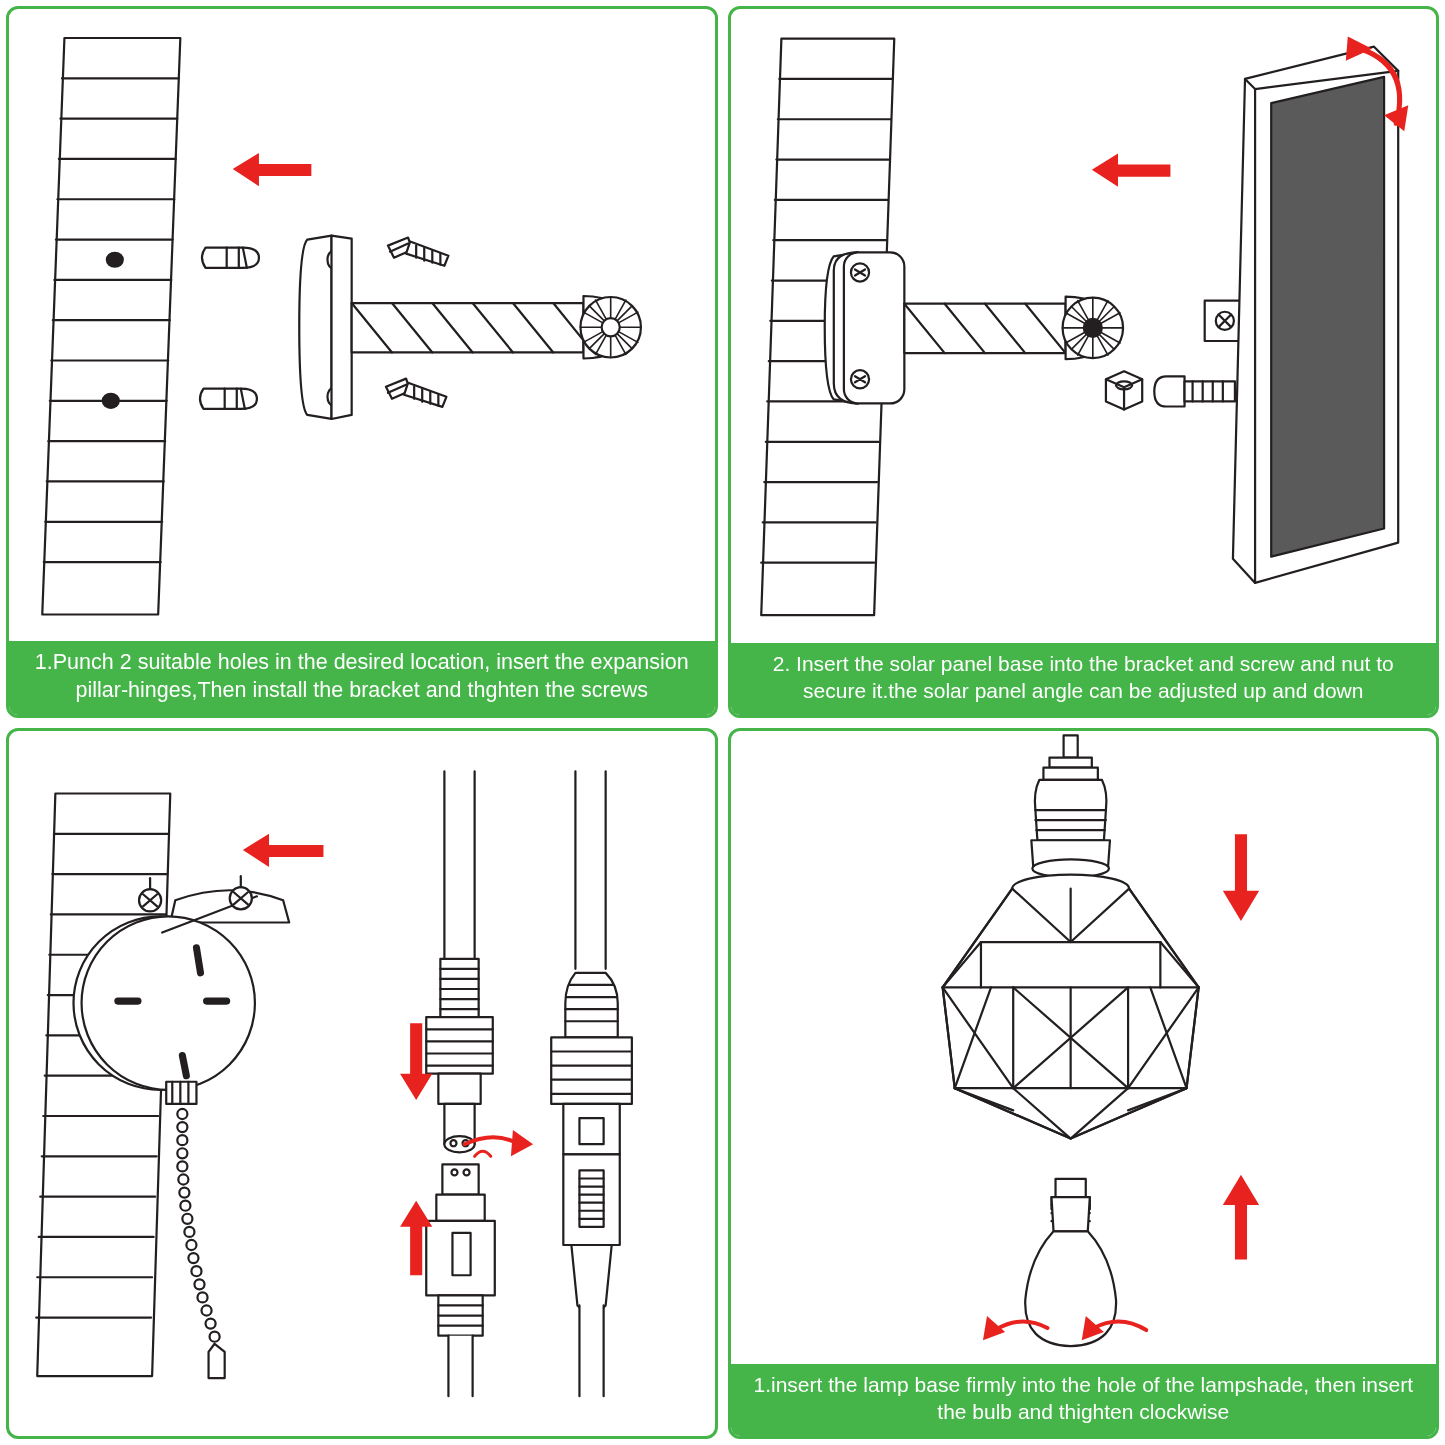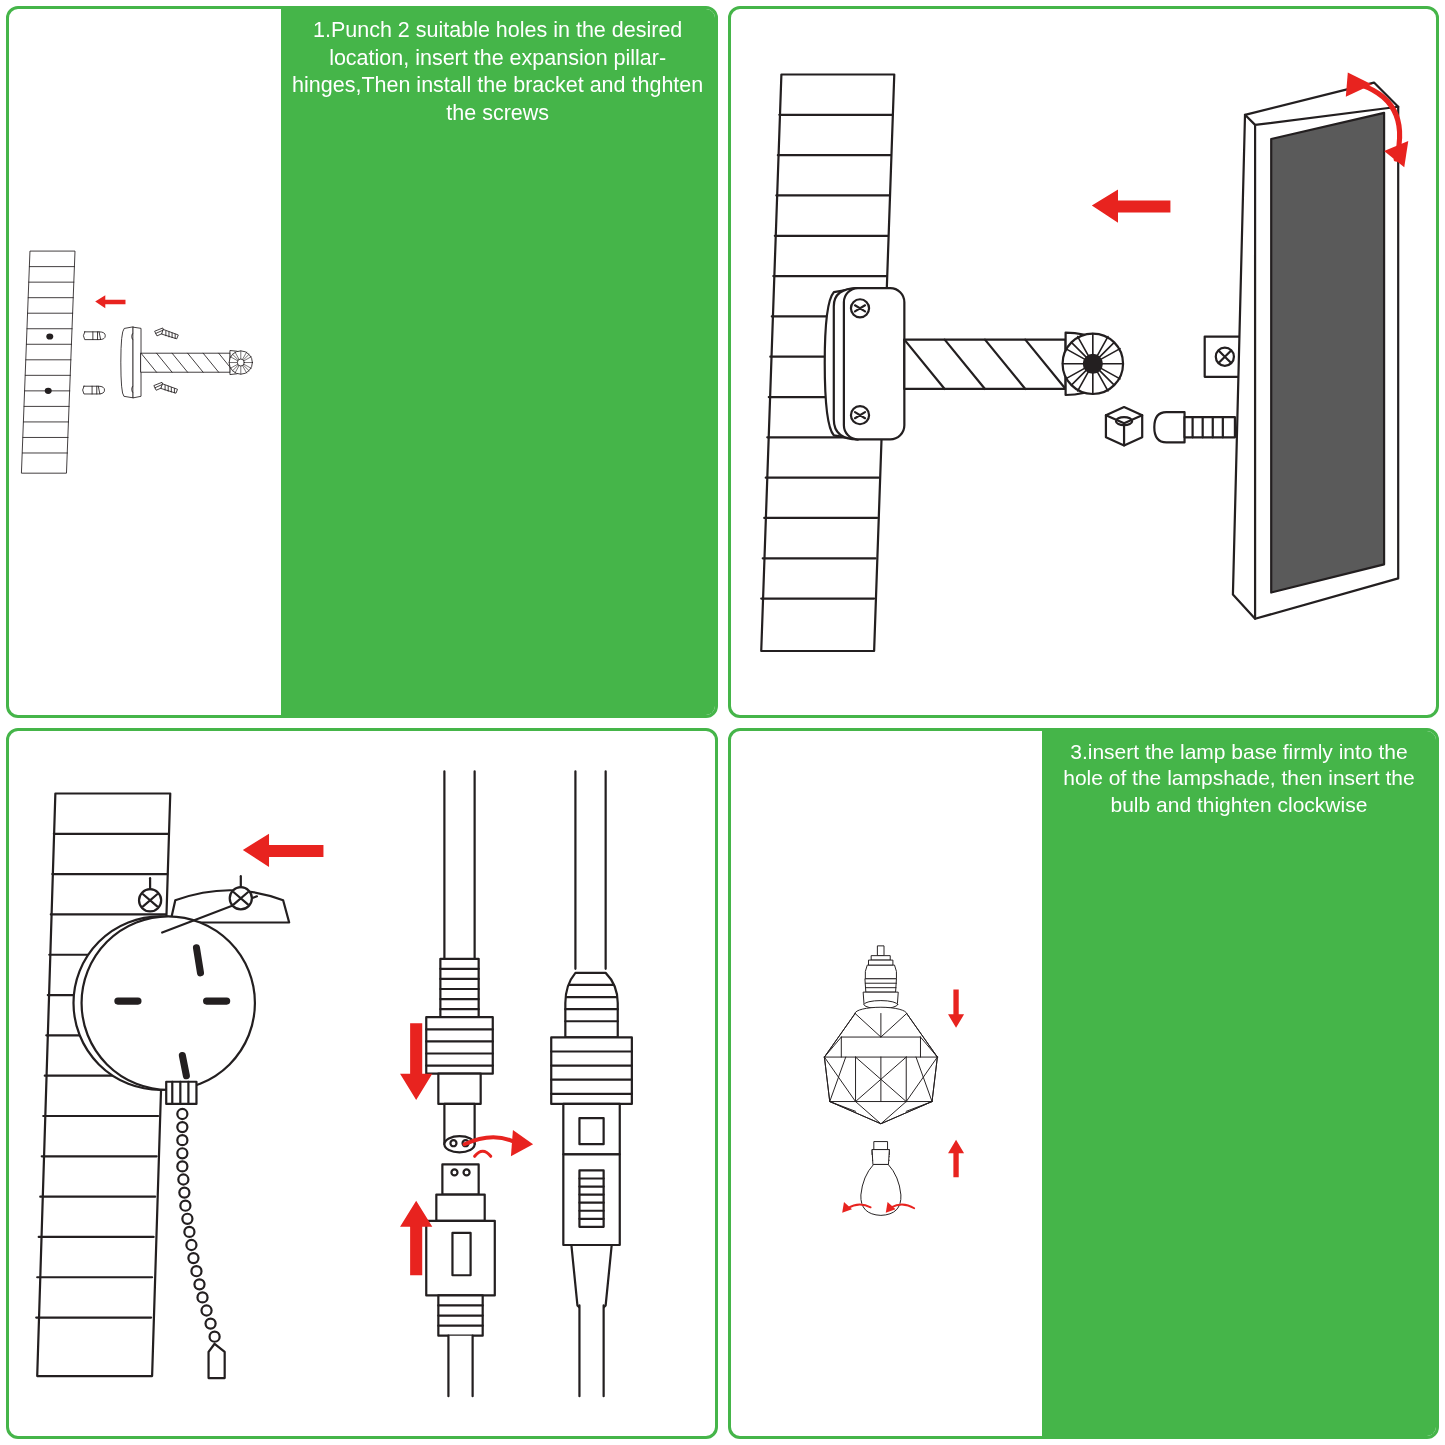"1.Punch 2 suitable holes in" .panel { flex-direction: row -> column }
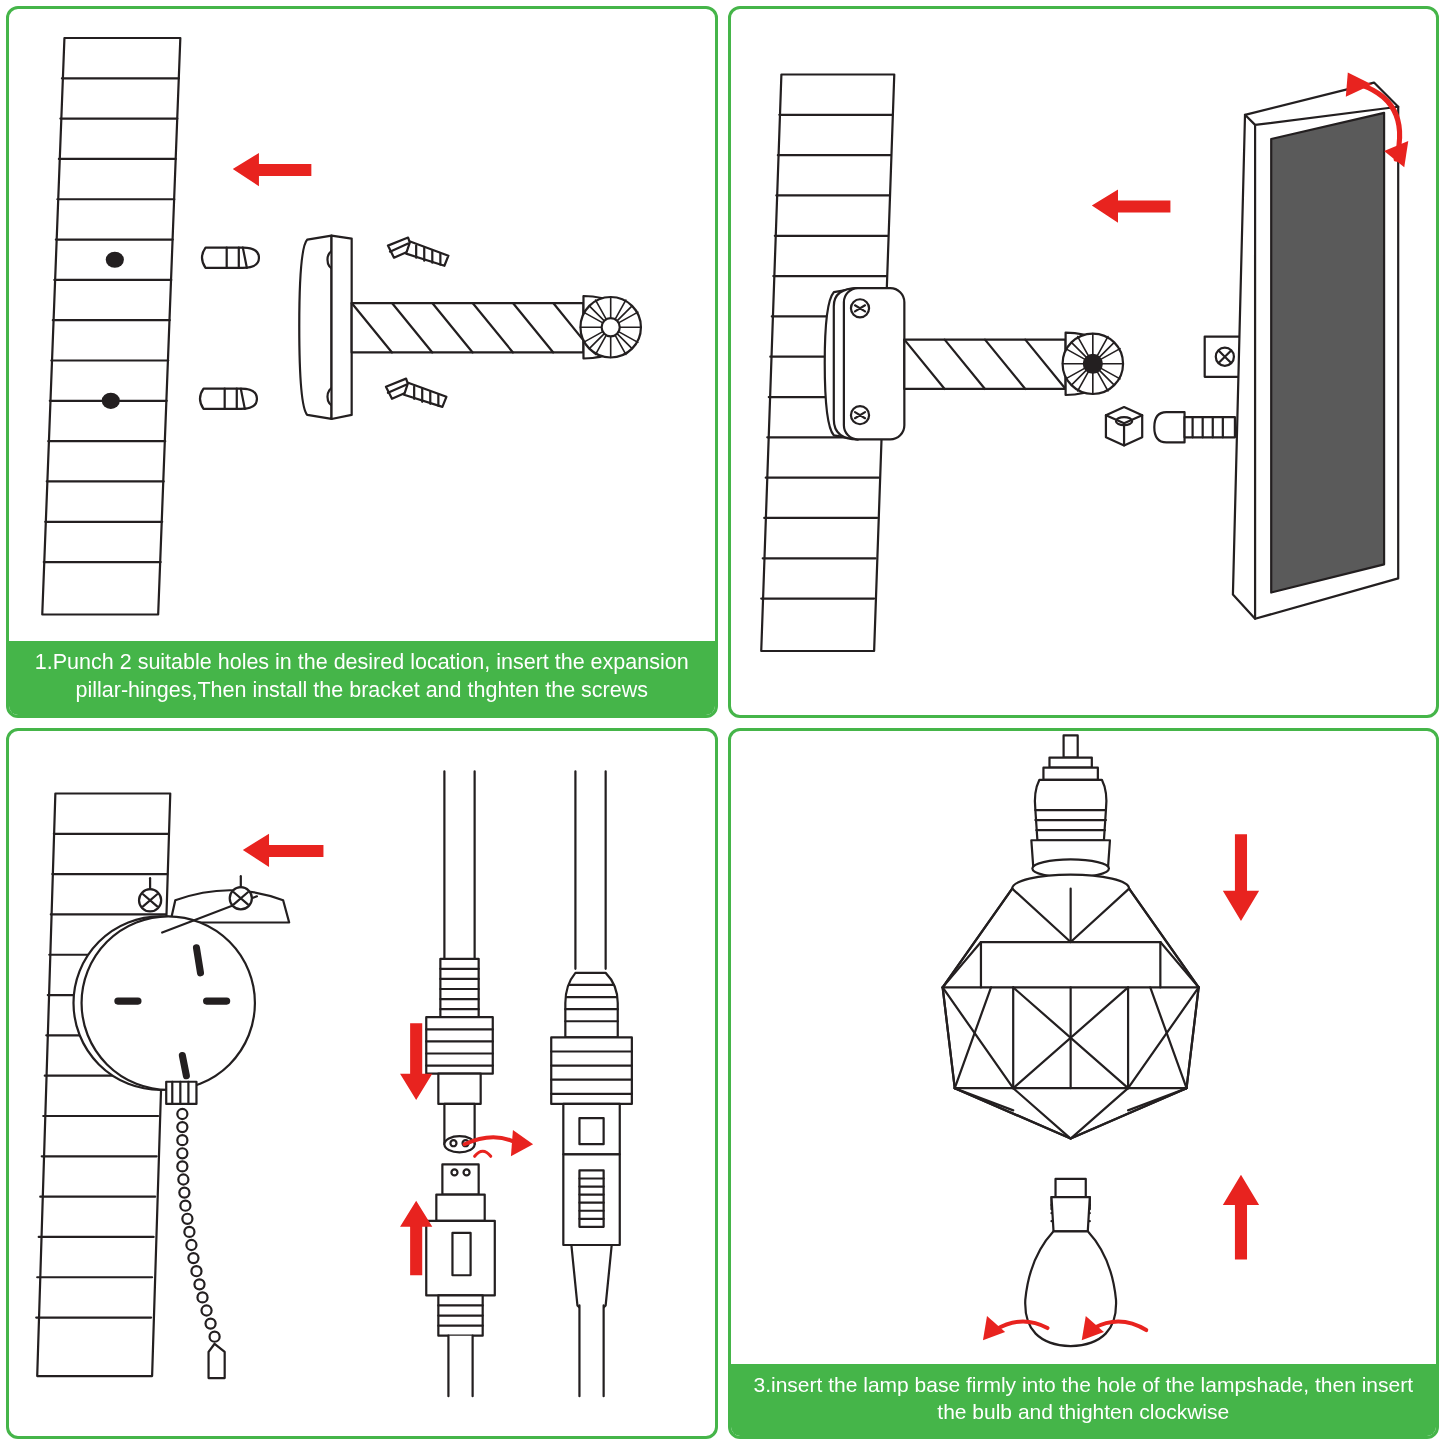"2. Insert the solar panel" div.caption { html: none -> <div>2. Insert the solar panel base into the bracket and screw and nut to secure it.the solar panel angle can be adjusted up and down</div> }
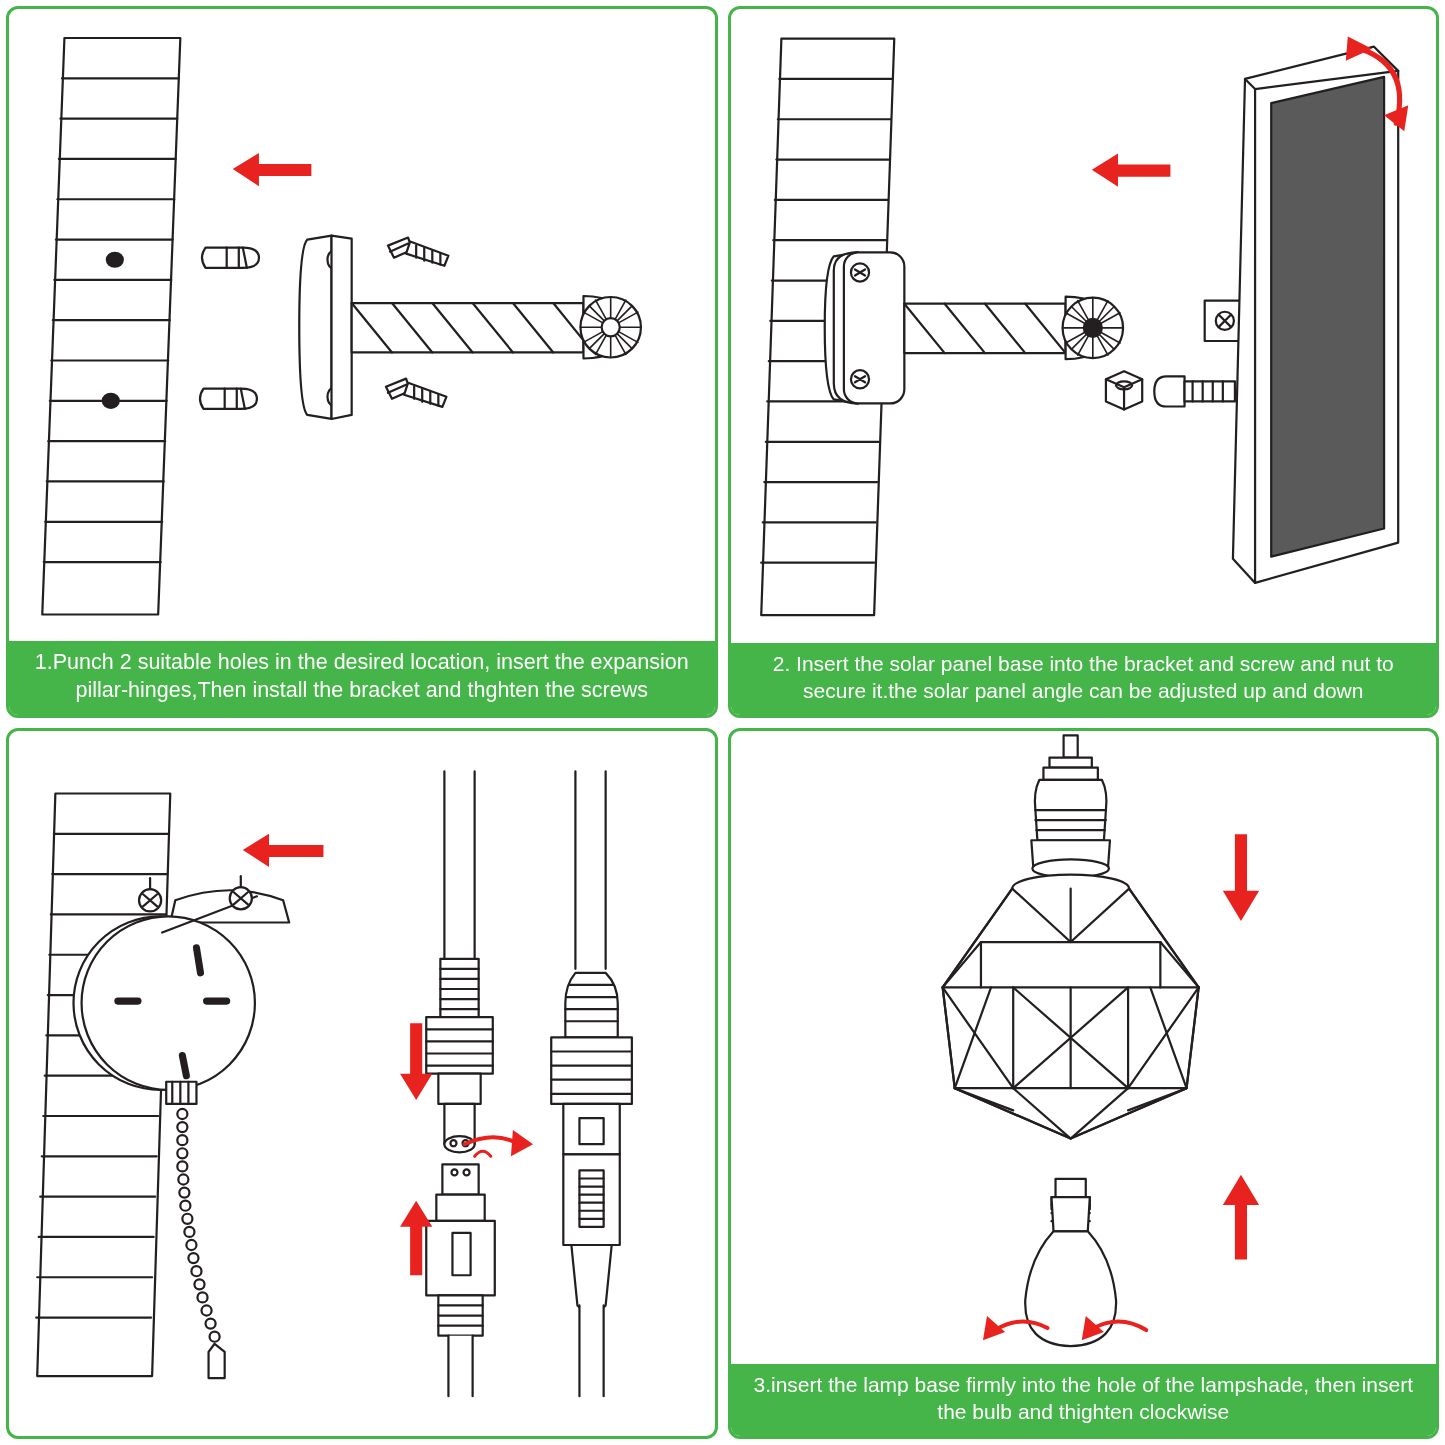"3.insert the lamp base firmly" div.caption { text: 3.insert -> 1.insert }
